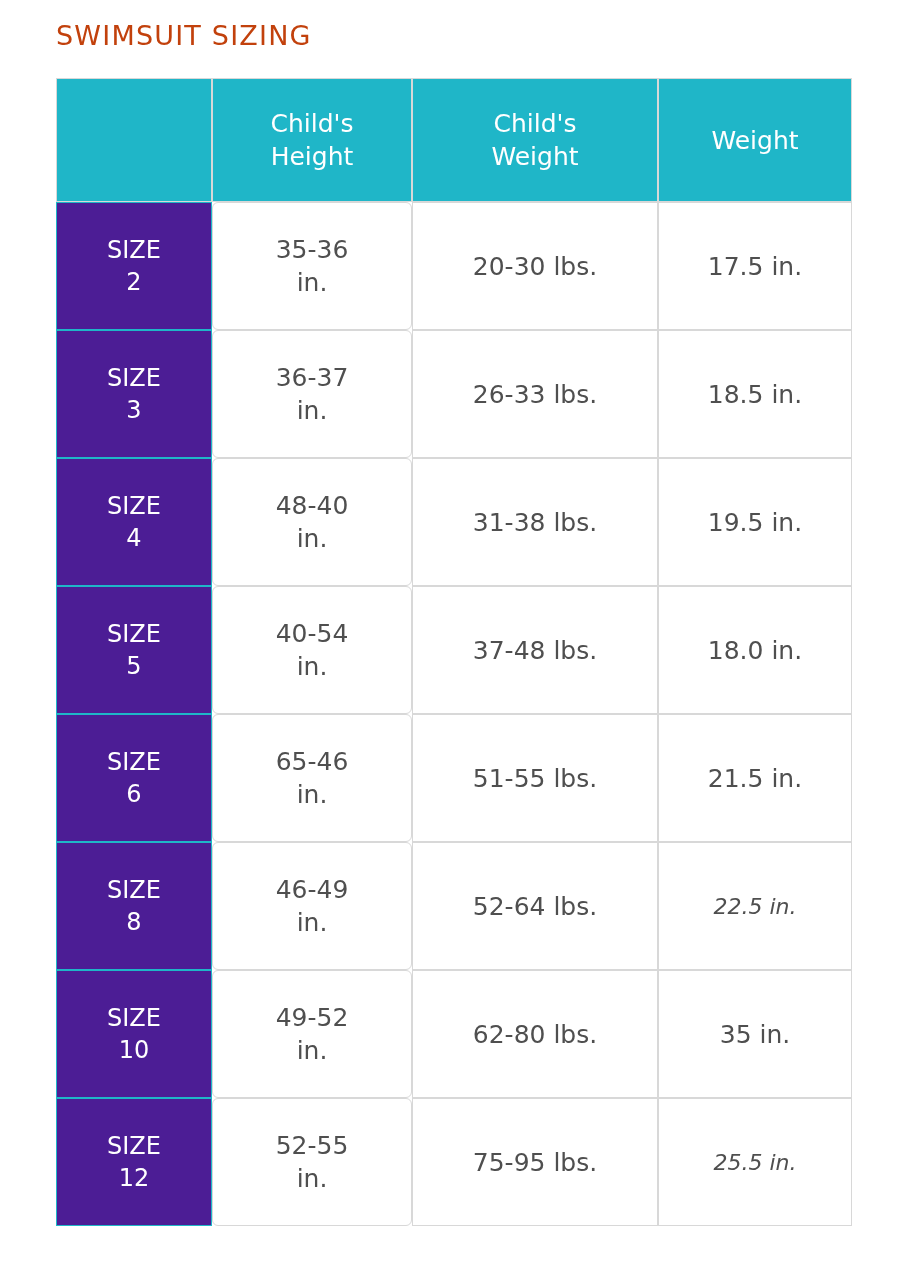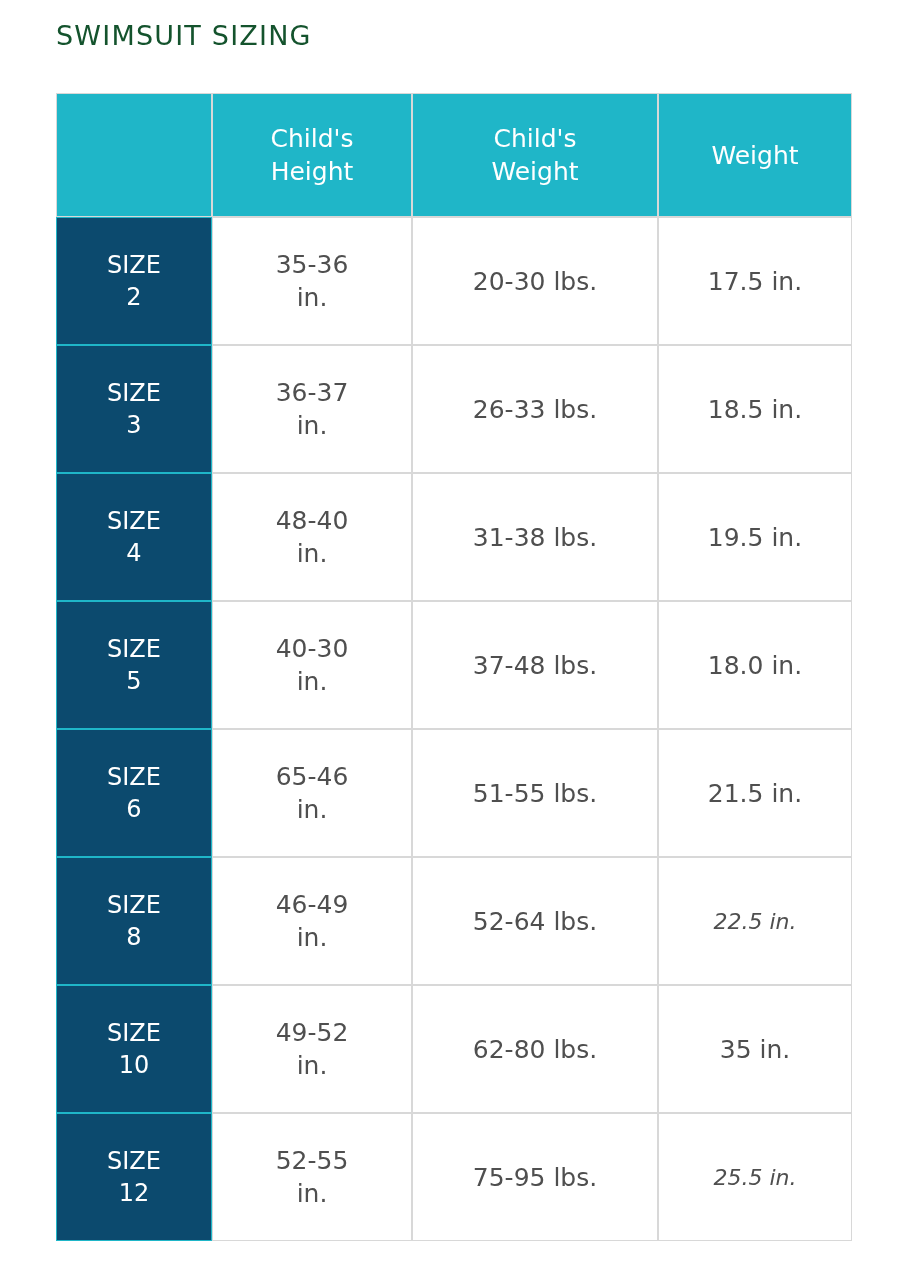"SWIMSUIT SIZING" .page-title { color: #14532d -> #c2410c }
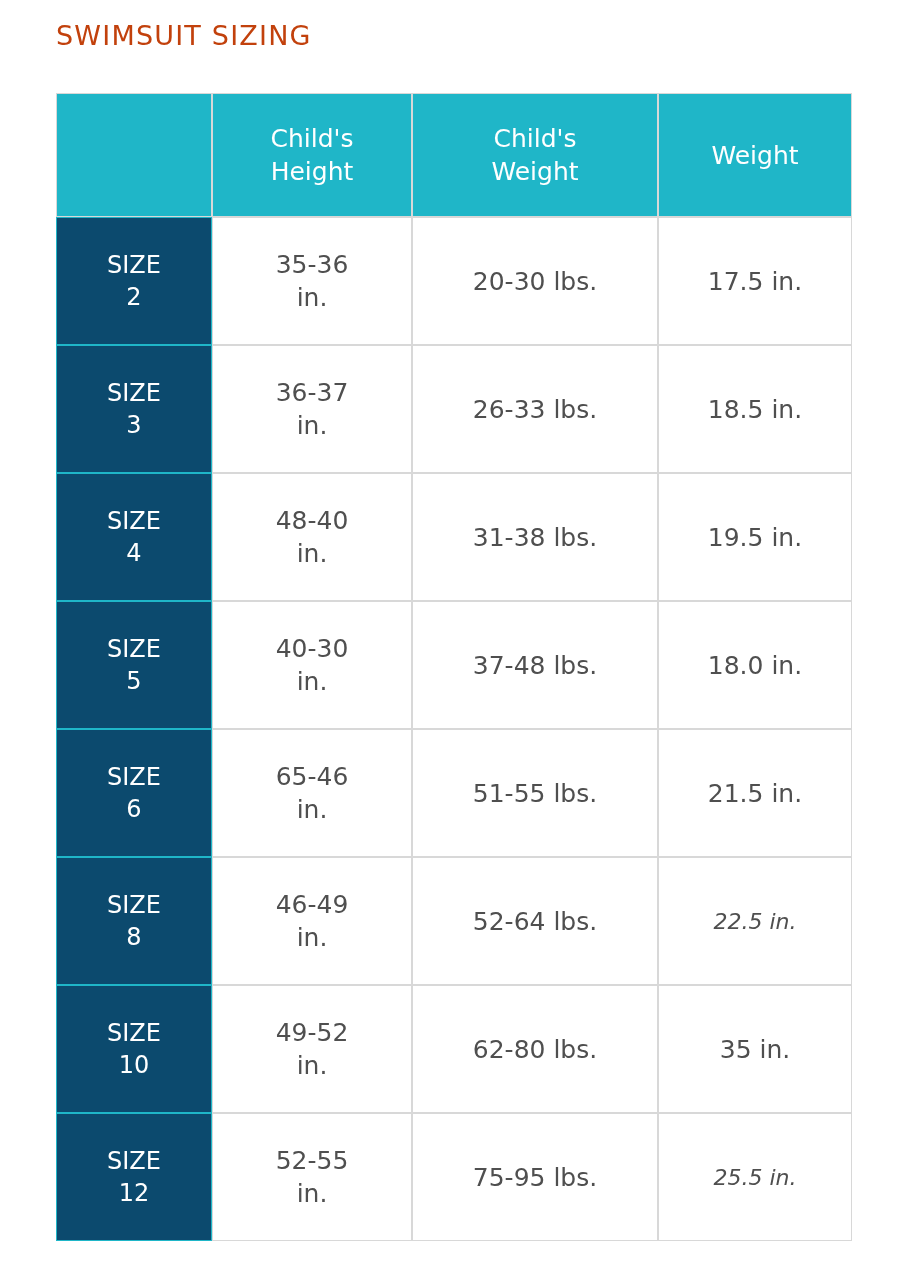"Child's" table.size-table { margin-top: 15px -> none }
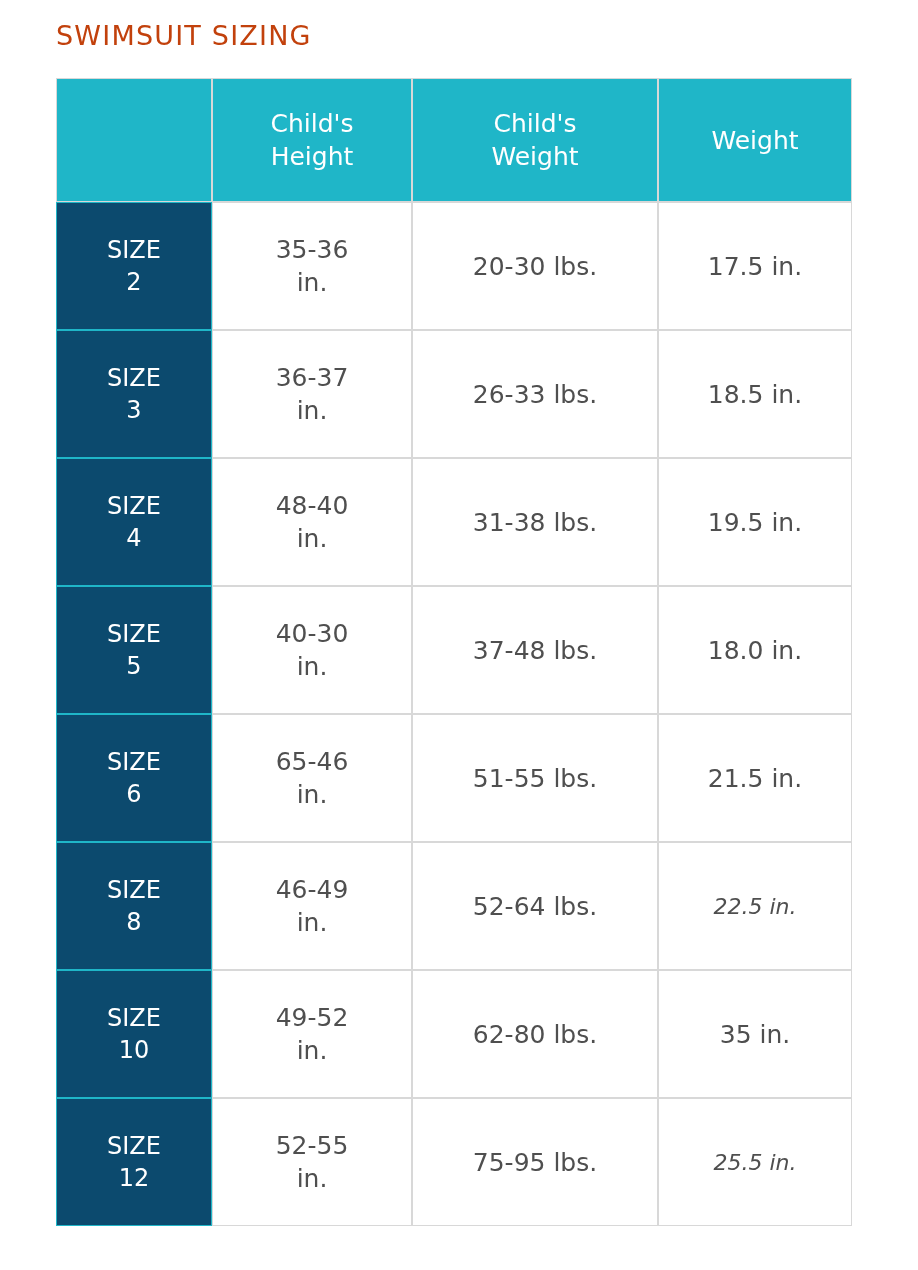"SIZE" tbody td.size-cell { background: #0c4a6e -> #4c1d95 }
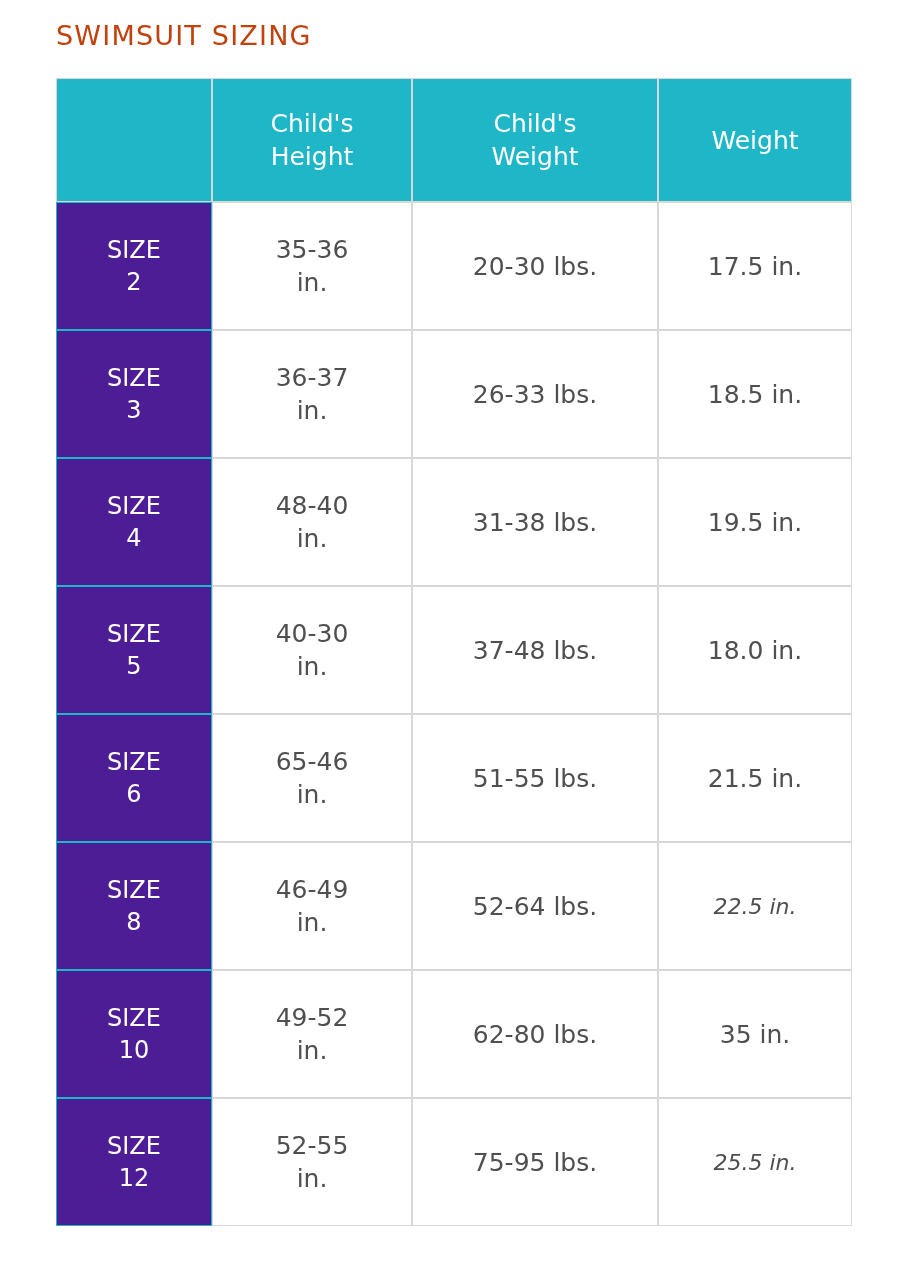"35-36" tbody td.height-cell { border-radius: none -> 6px }
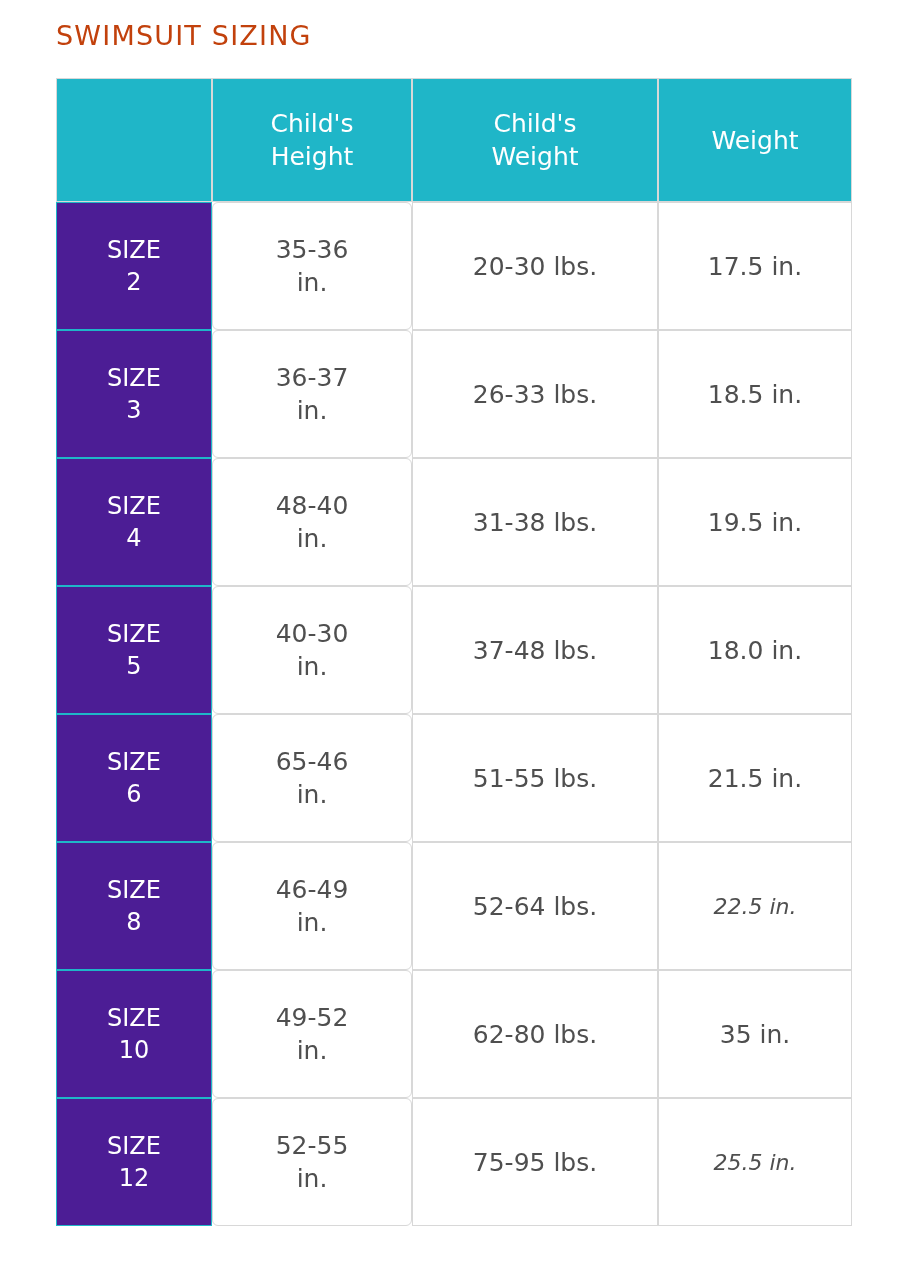"40-30" span.cell-inner { text: 40-30 -> 40-54 }
